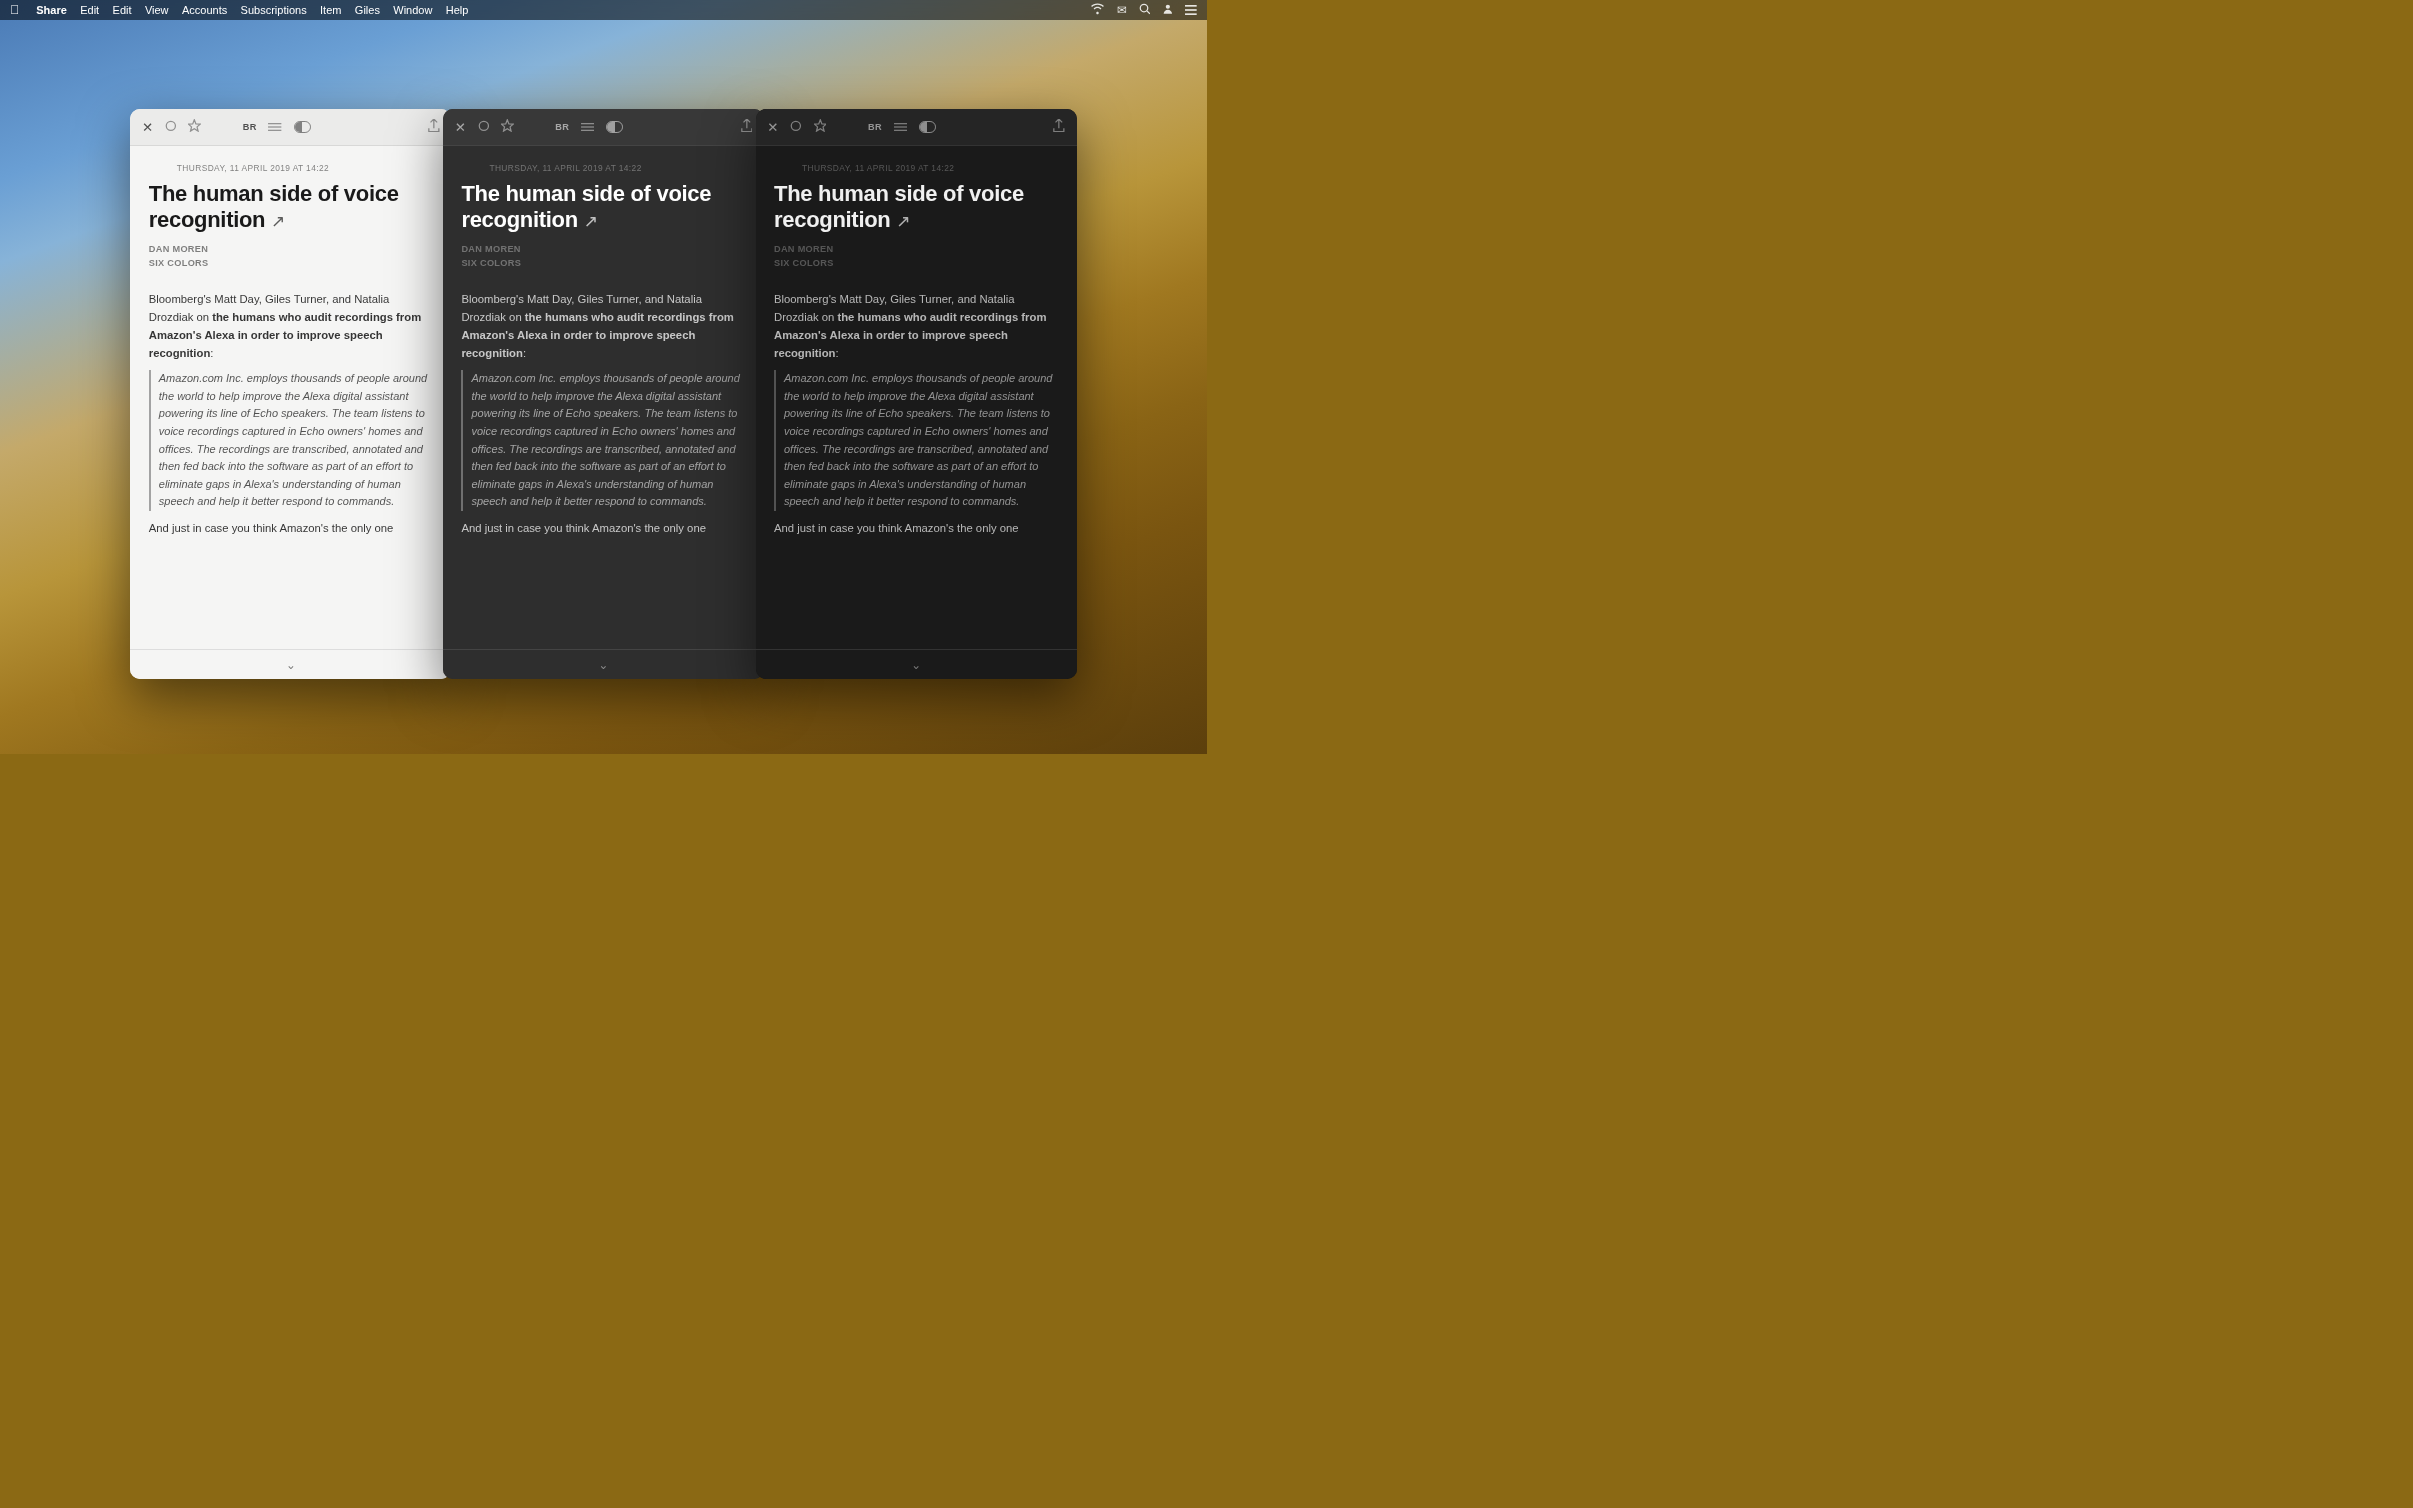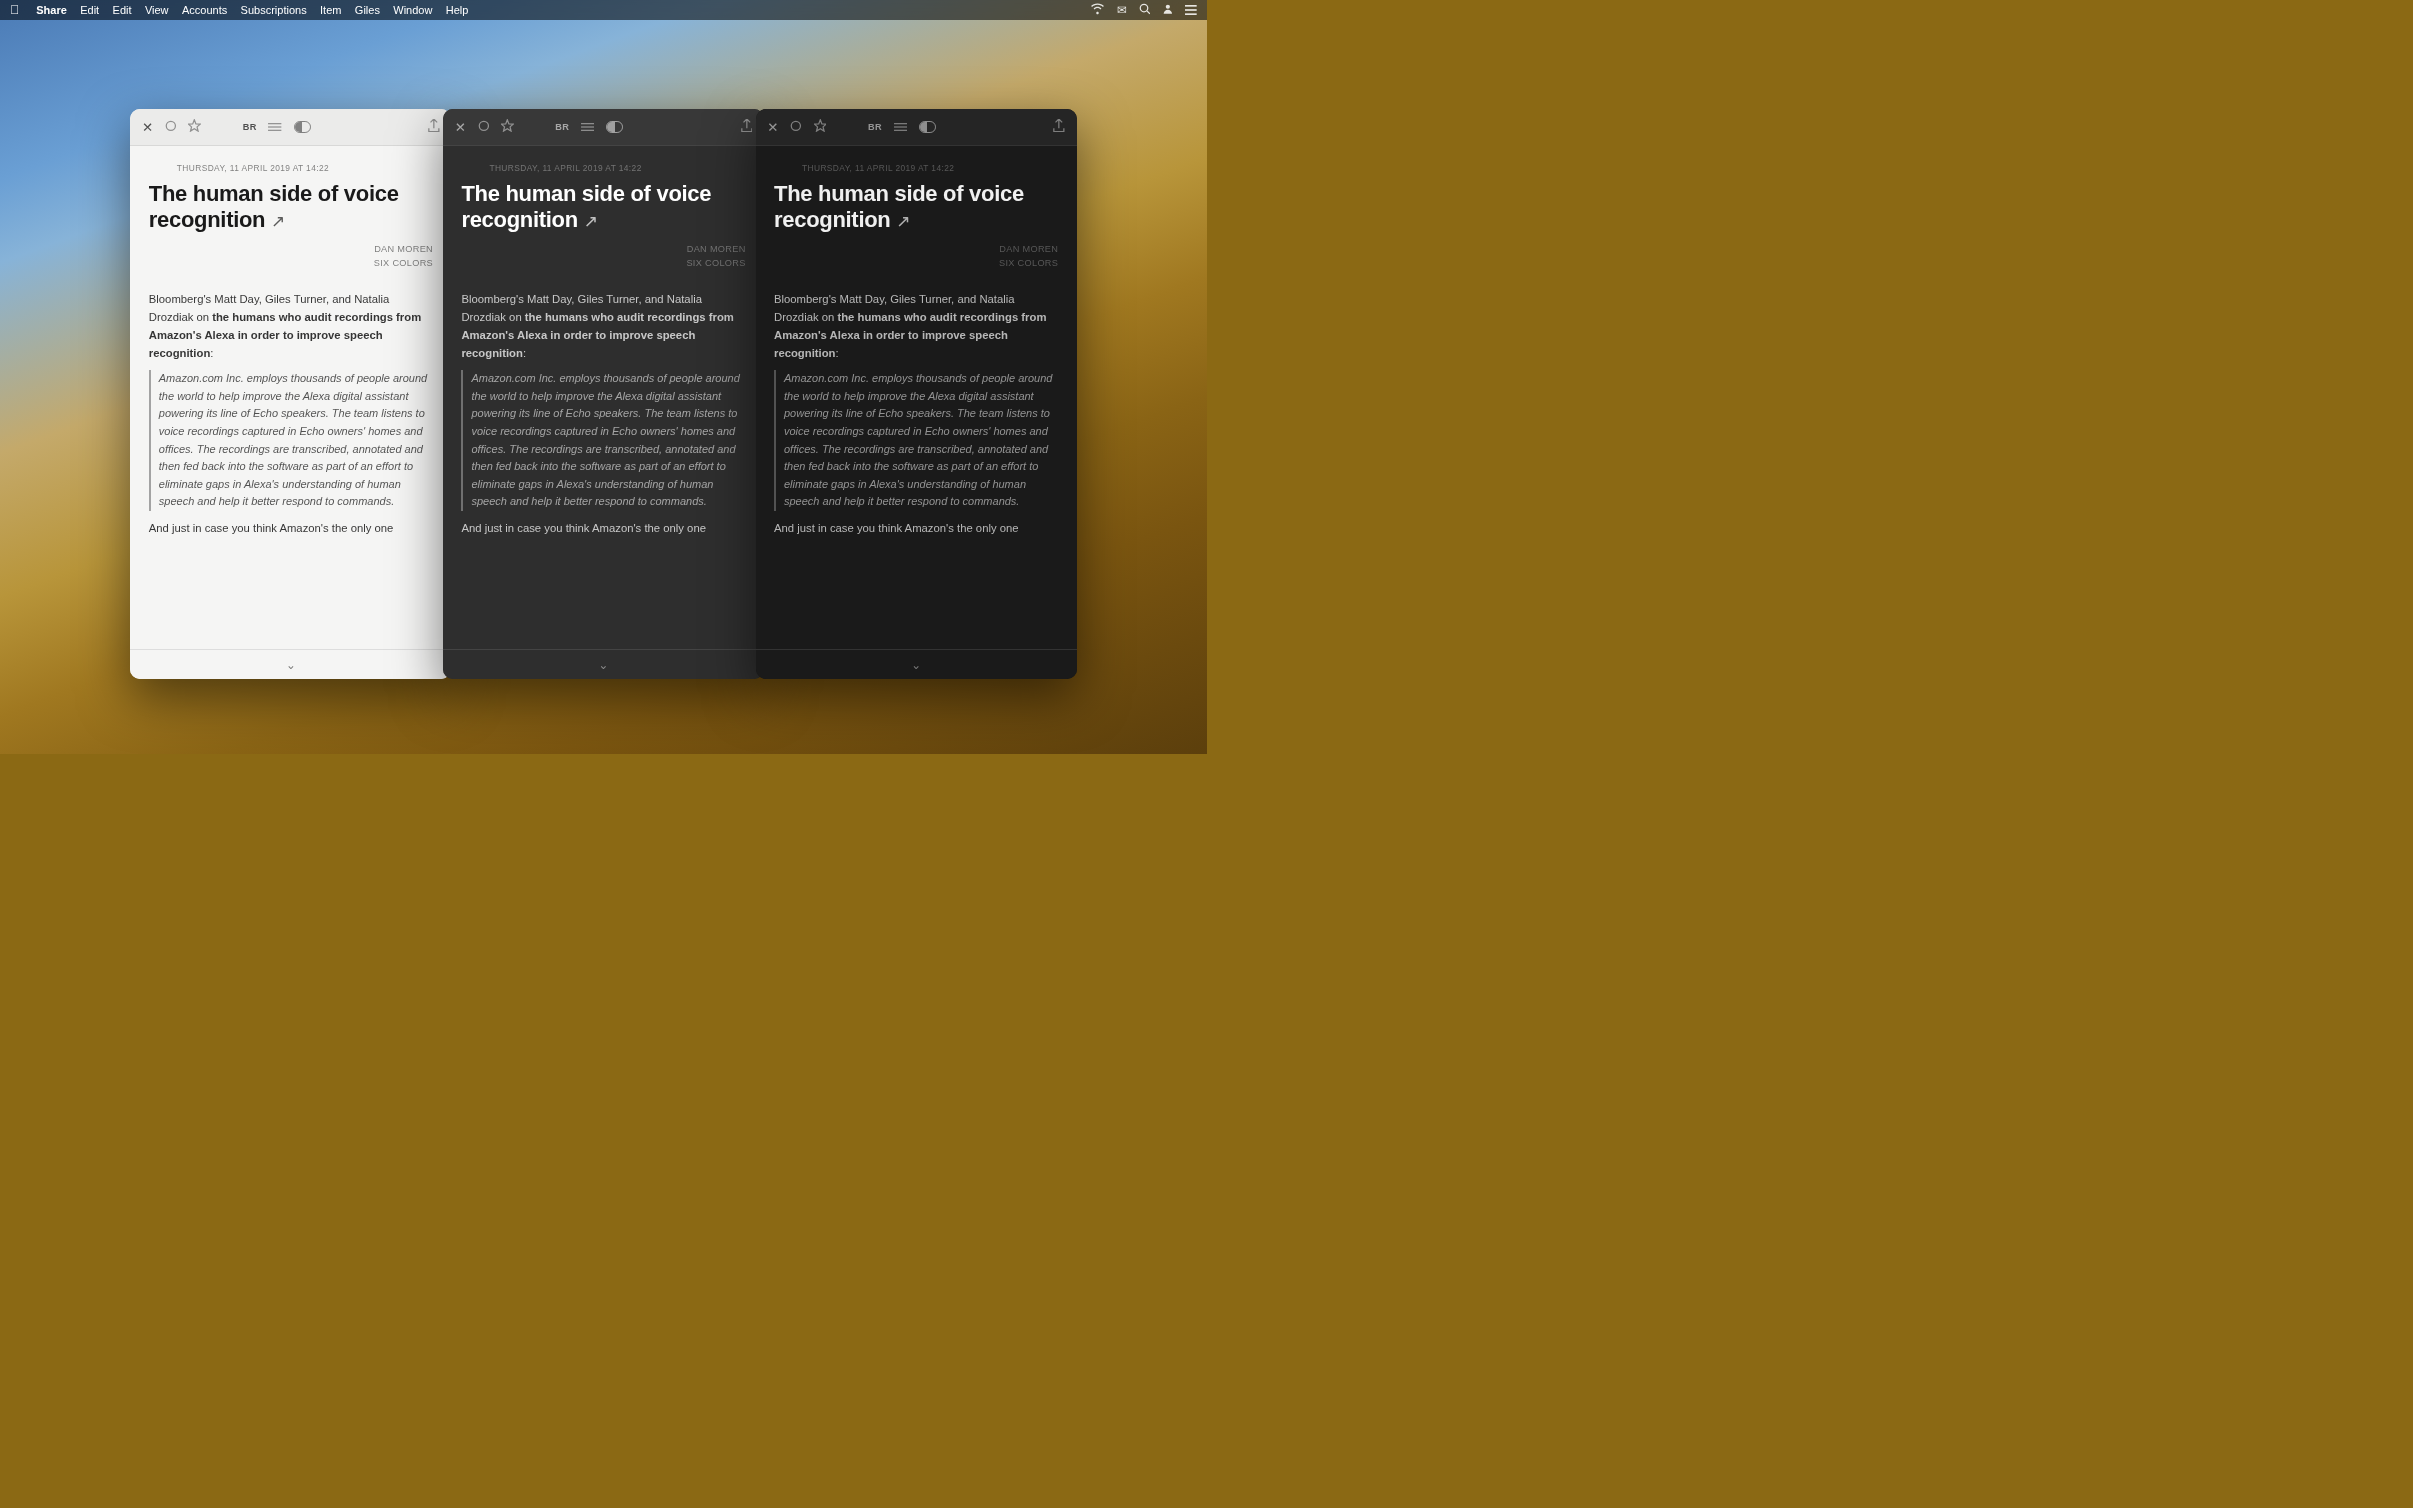"DAN MOREN" .article-author { font-weight: 400 -> 700; text-align: right -> none }
